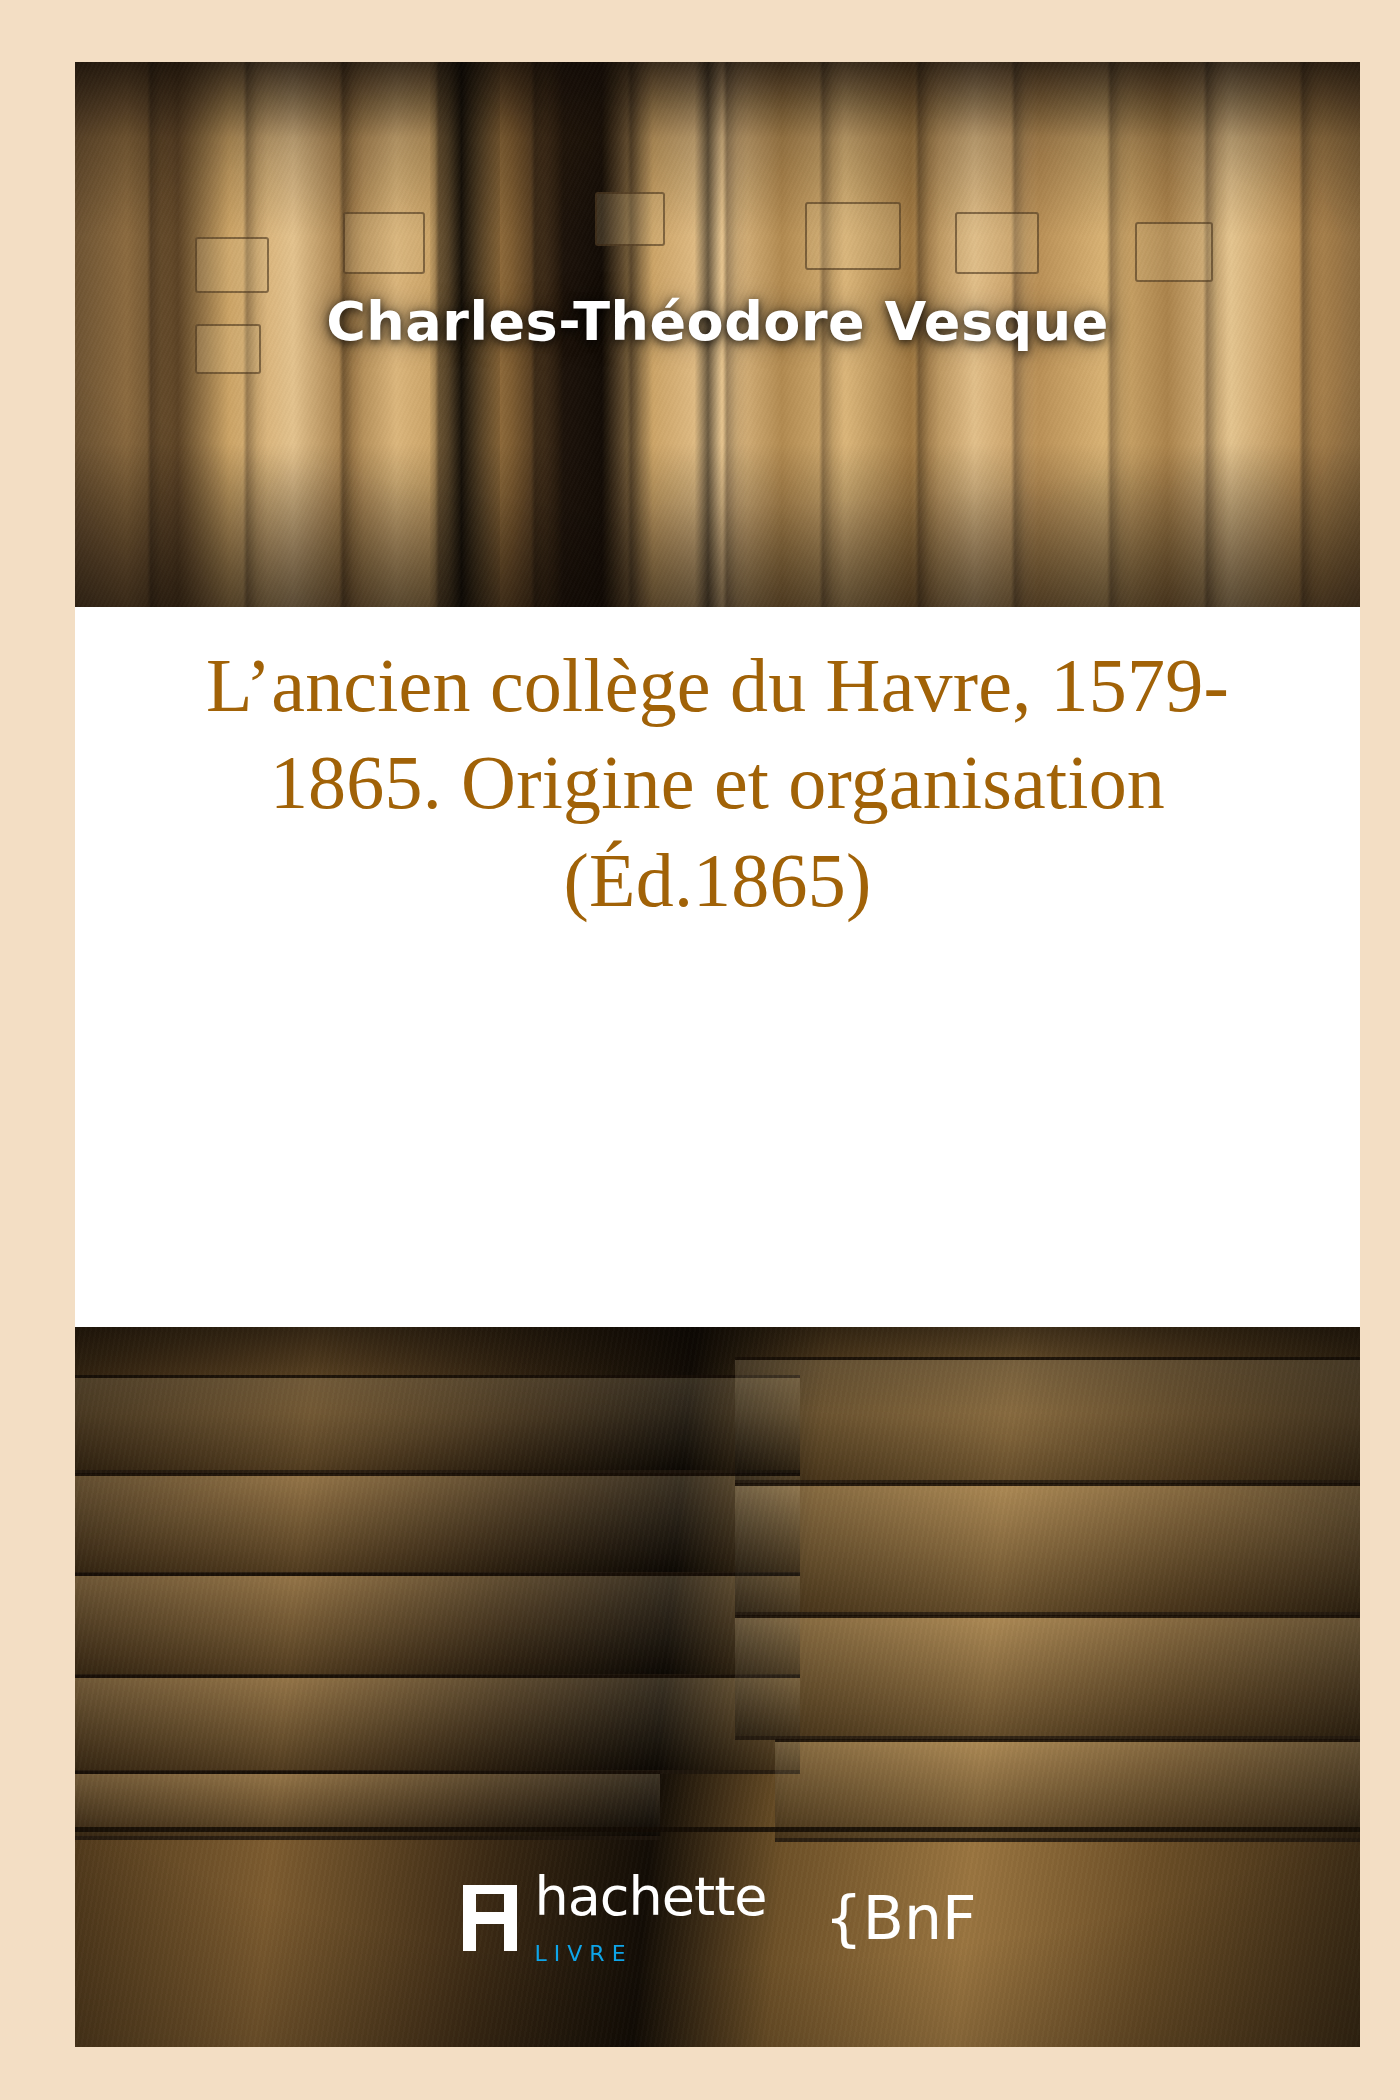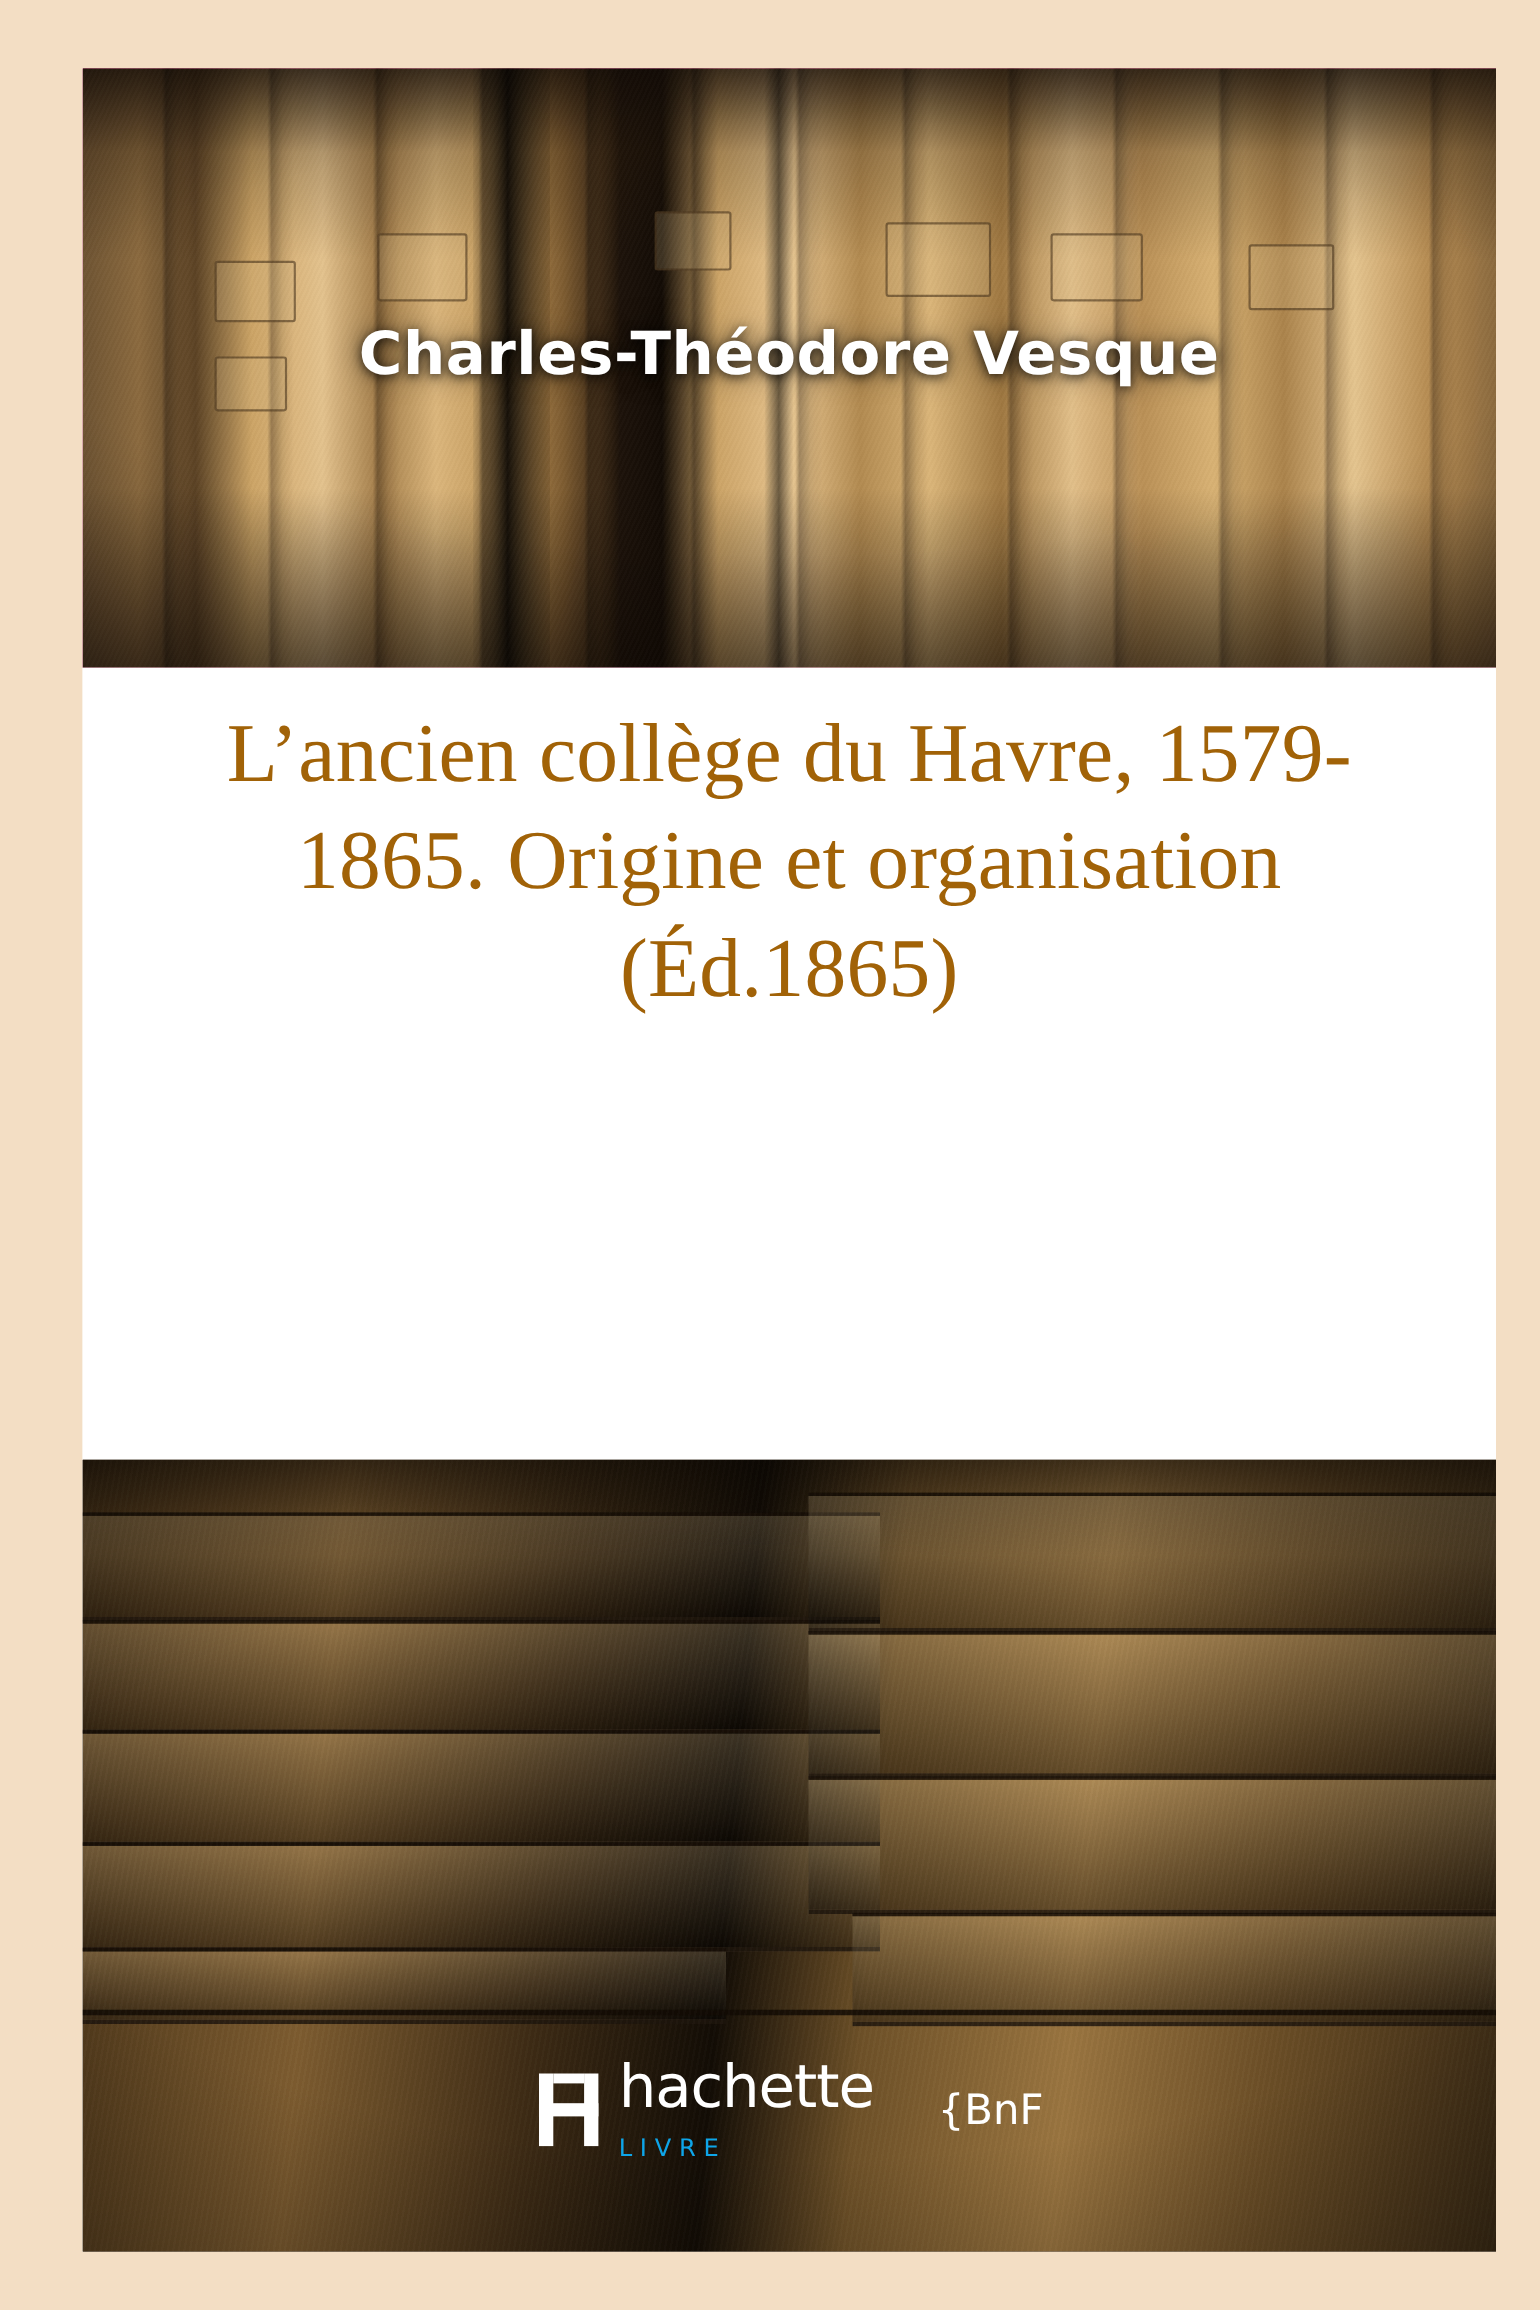"{BnF" .bnf { font-size: 38px -> 60px }
